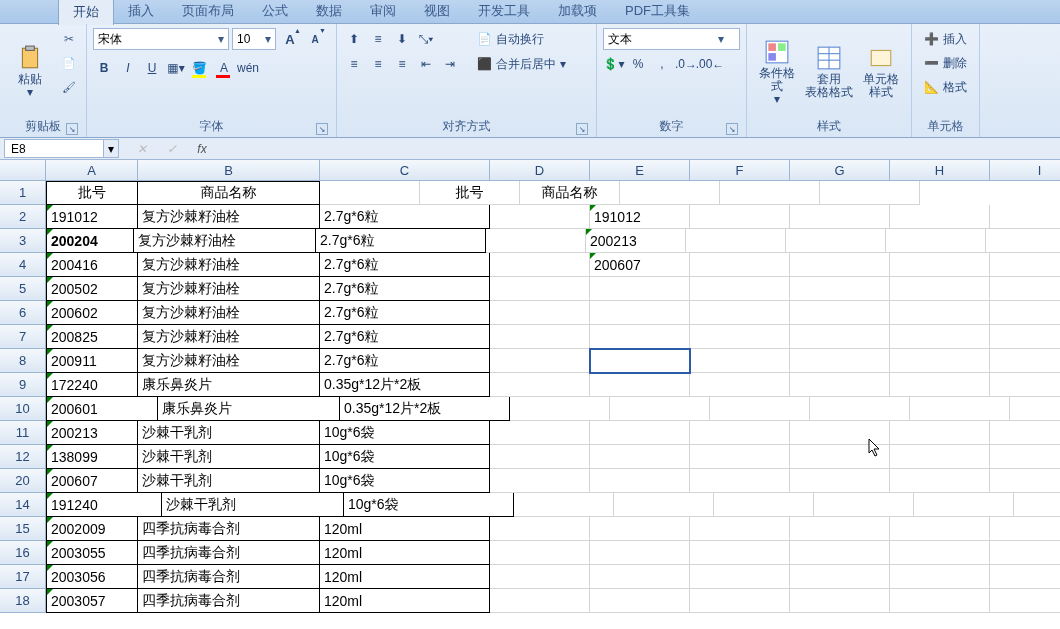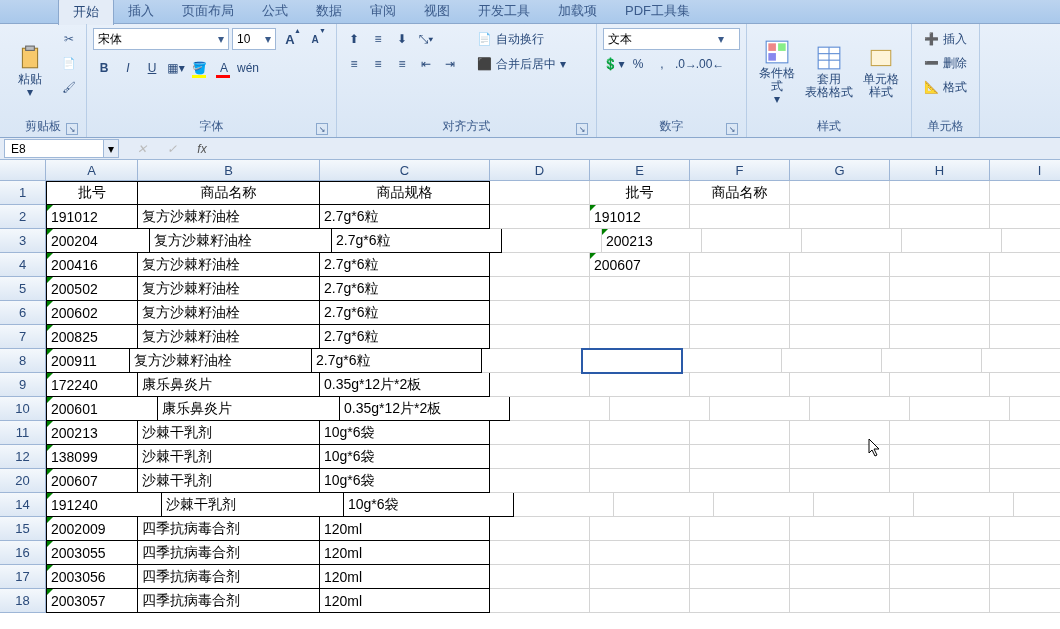"商品规格" div.cell { html: <div>商品规格</div> -> none }
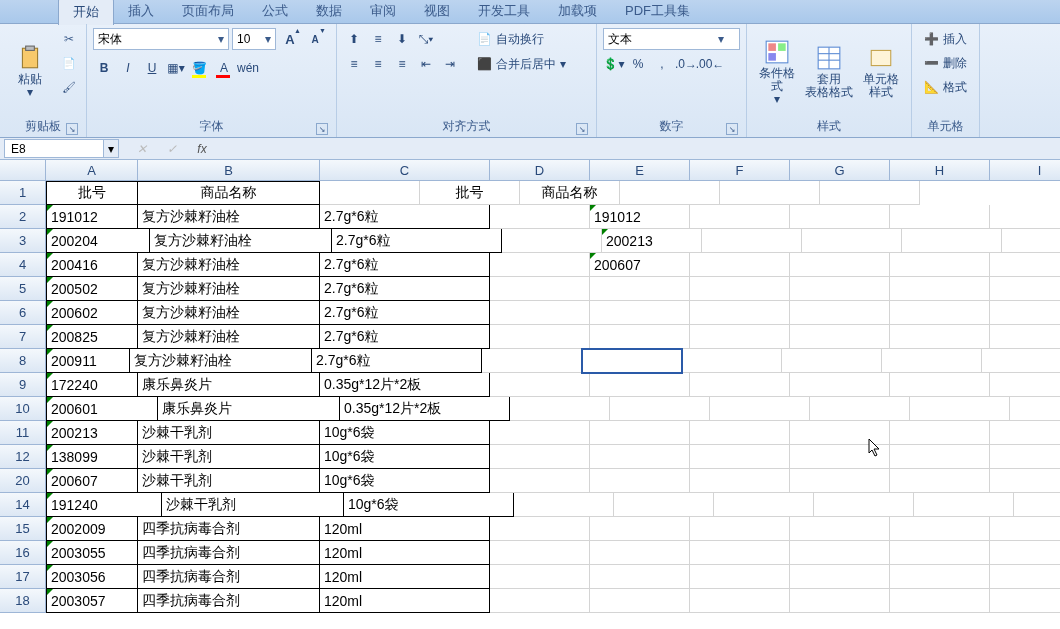"200204" div.cell { font-weight: none -> bold; width: 104px -> 88px }
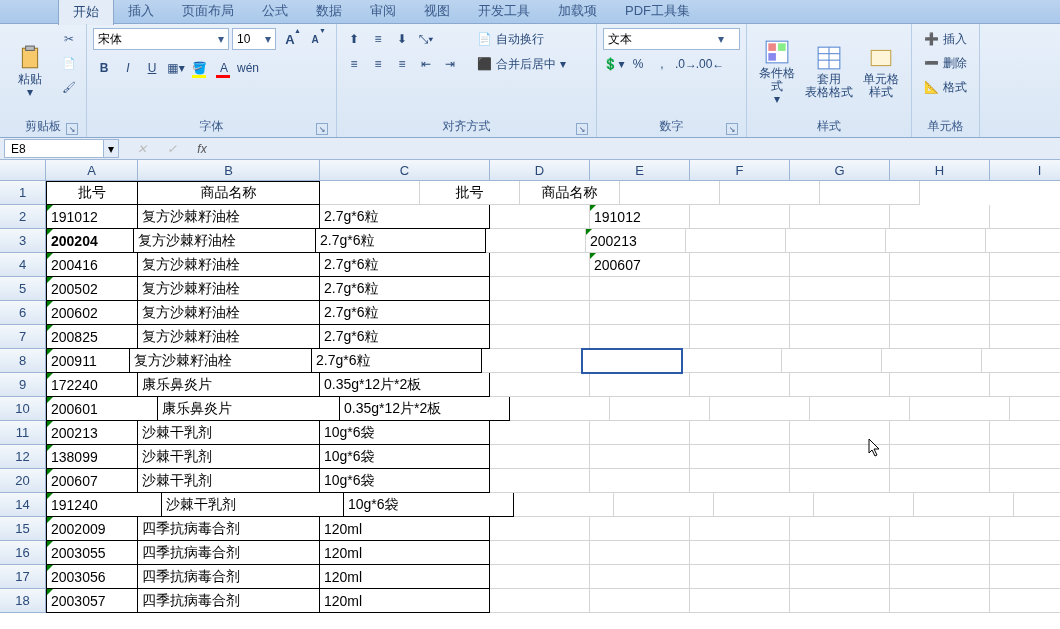"200911" div.cell { width: 84px -> 92px }
